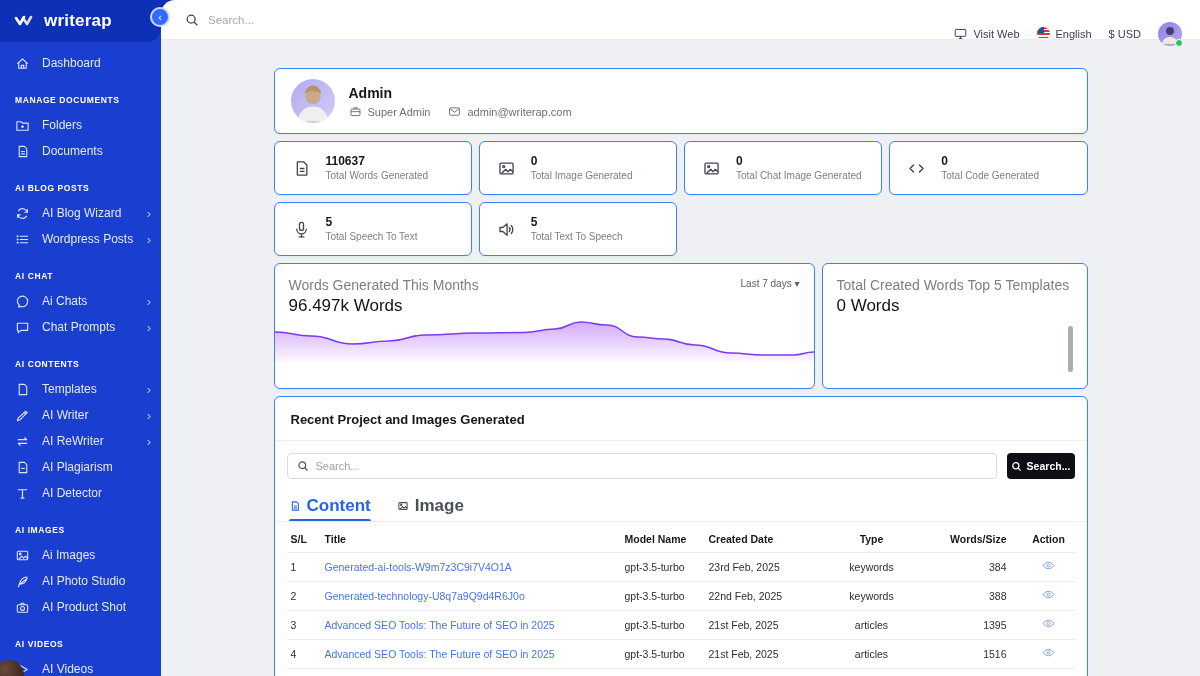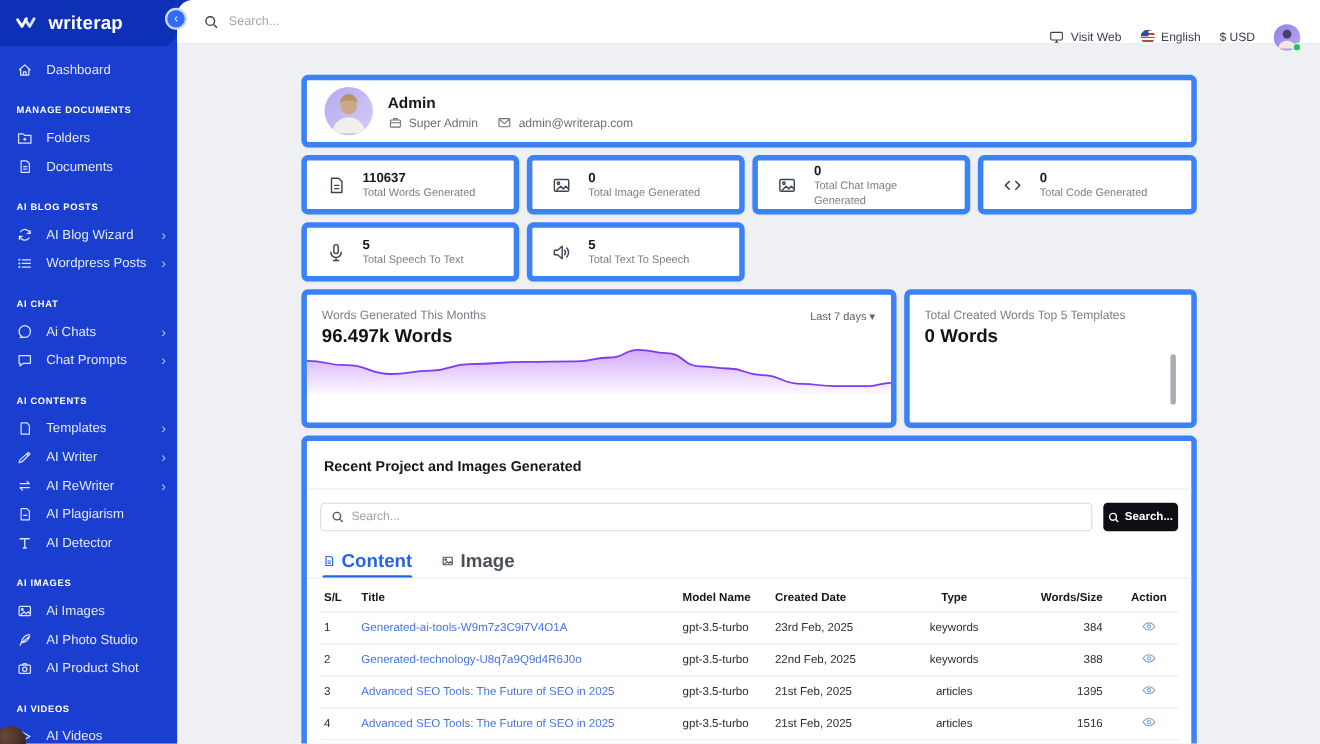"Admin" .card { border: 5px solid #3b82f6 -> 1px solid #3b82f6 }
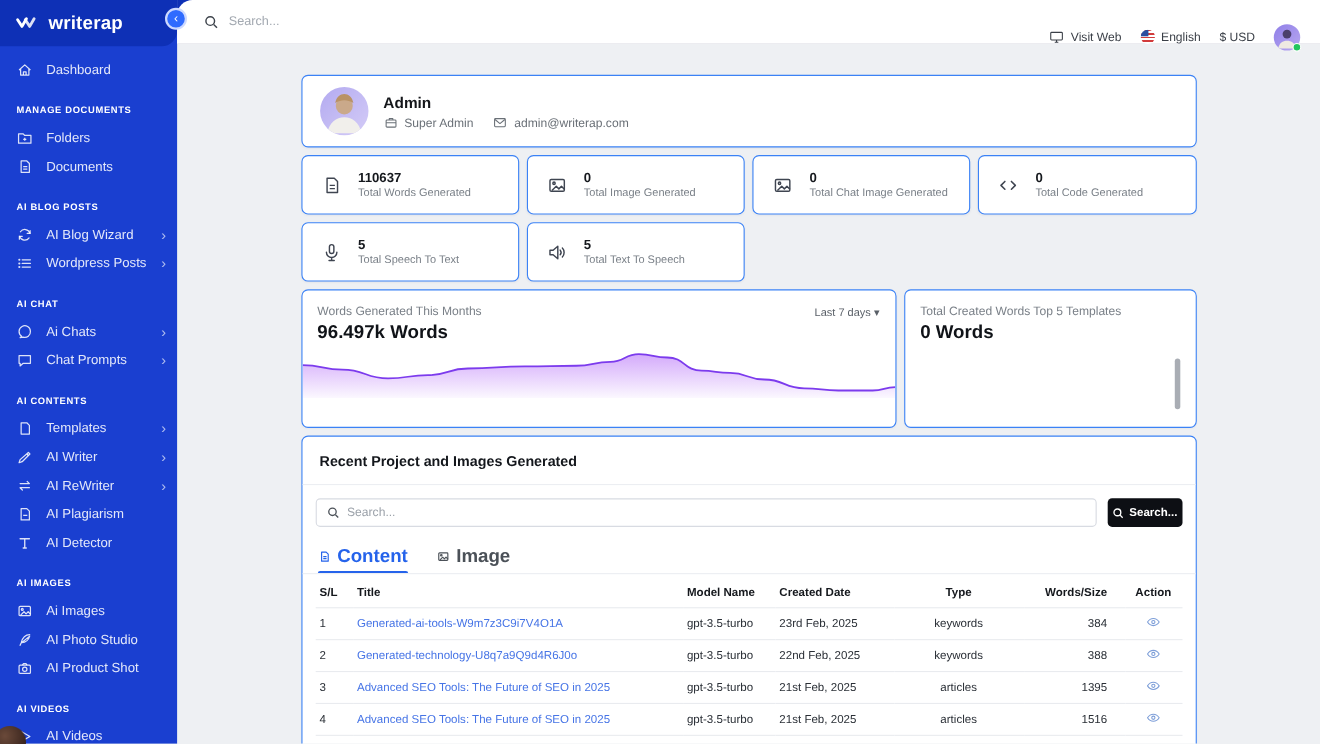"Words Generated This Months" .chart-title { font-size: 11px -> 14px }
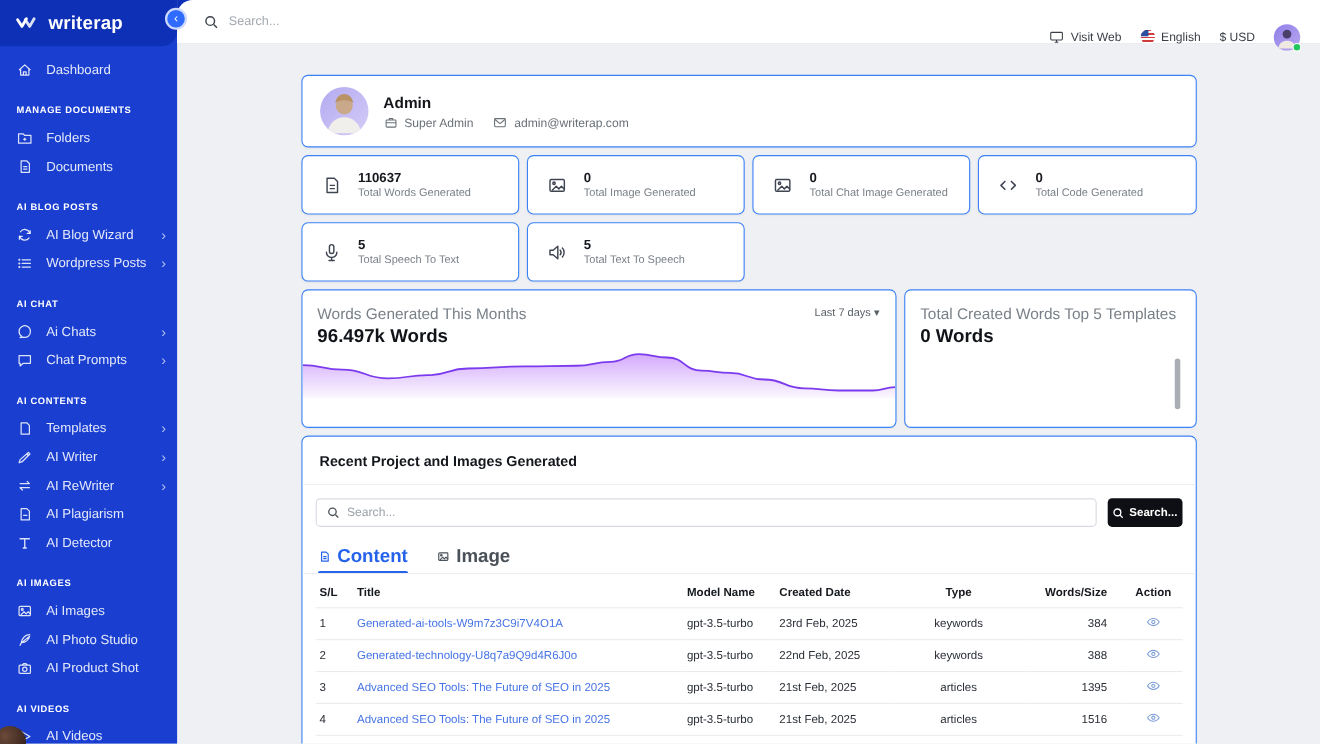"96.497k Words" .chart-value { font-weight: bold -> normal }
